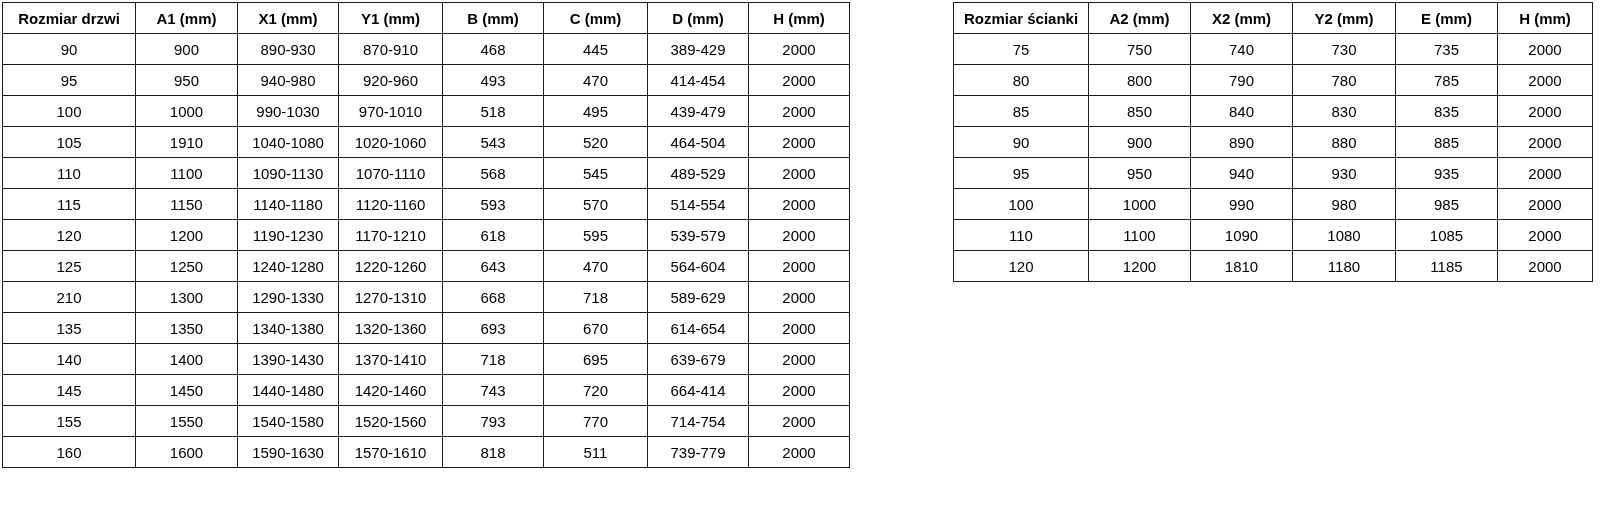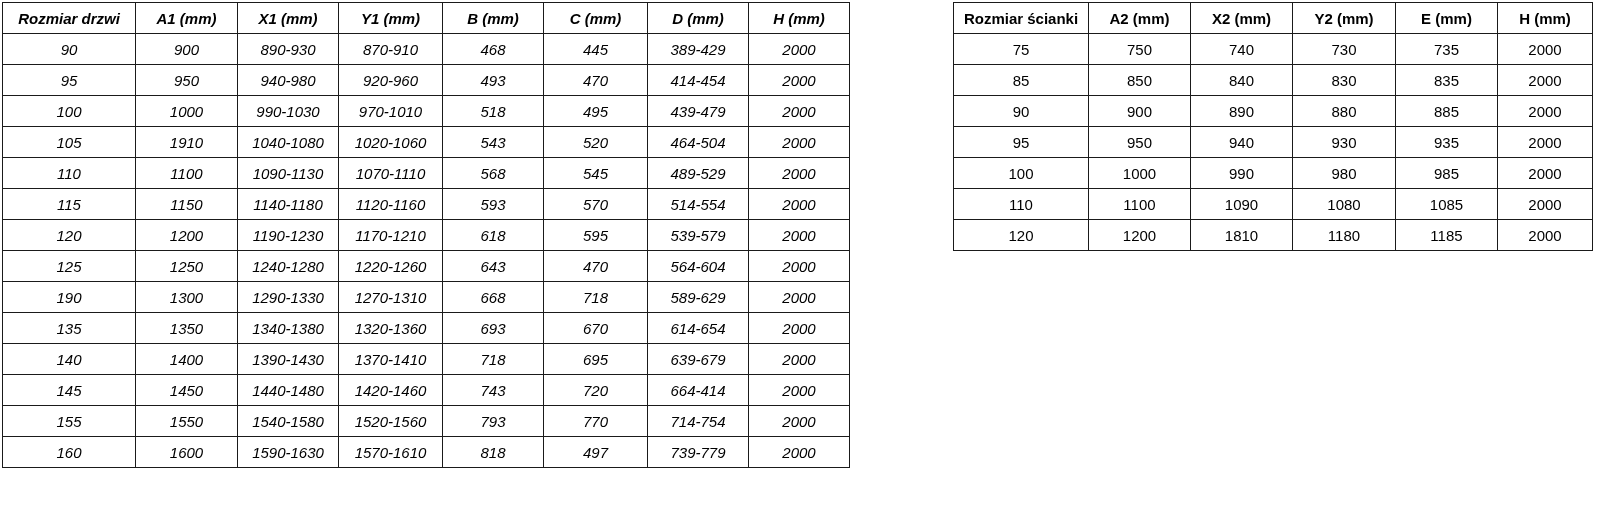"Rozmiar drzwi" #door-table { font-style: italic -> none }
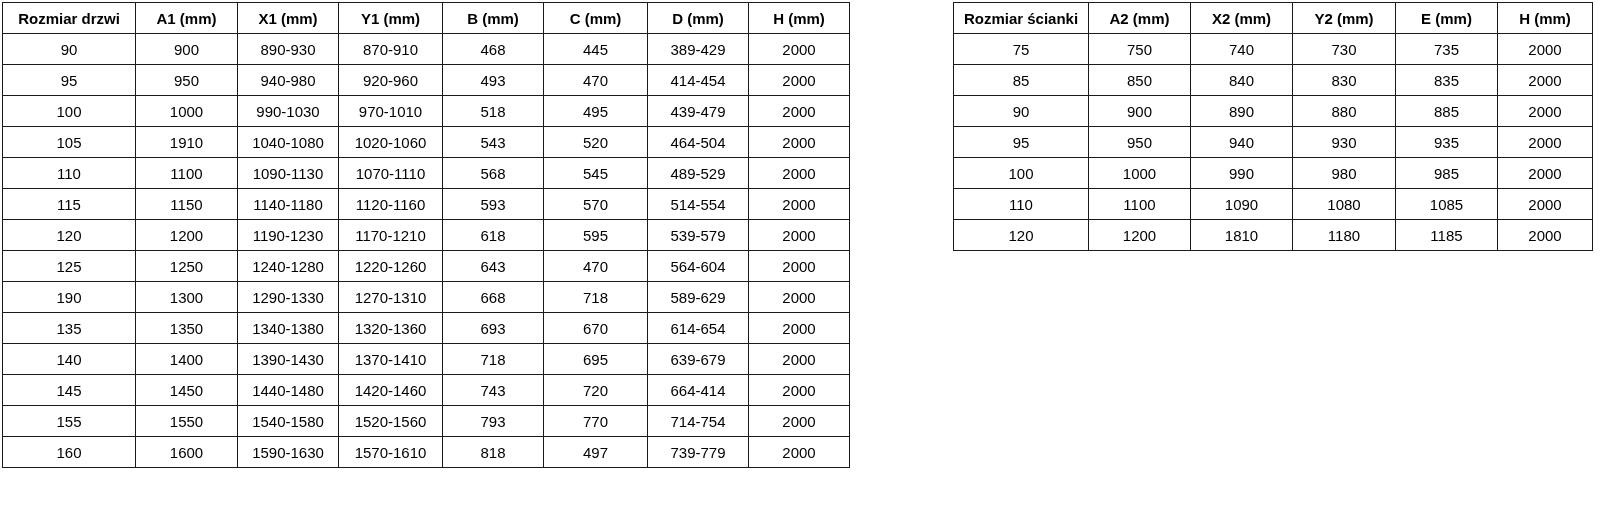"80" tr { html: none -> <tr> <td>80</td> <td>800</td> <td>790</td> <td>780</td> <td>785</td> <td>2000</td> </tr> }
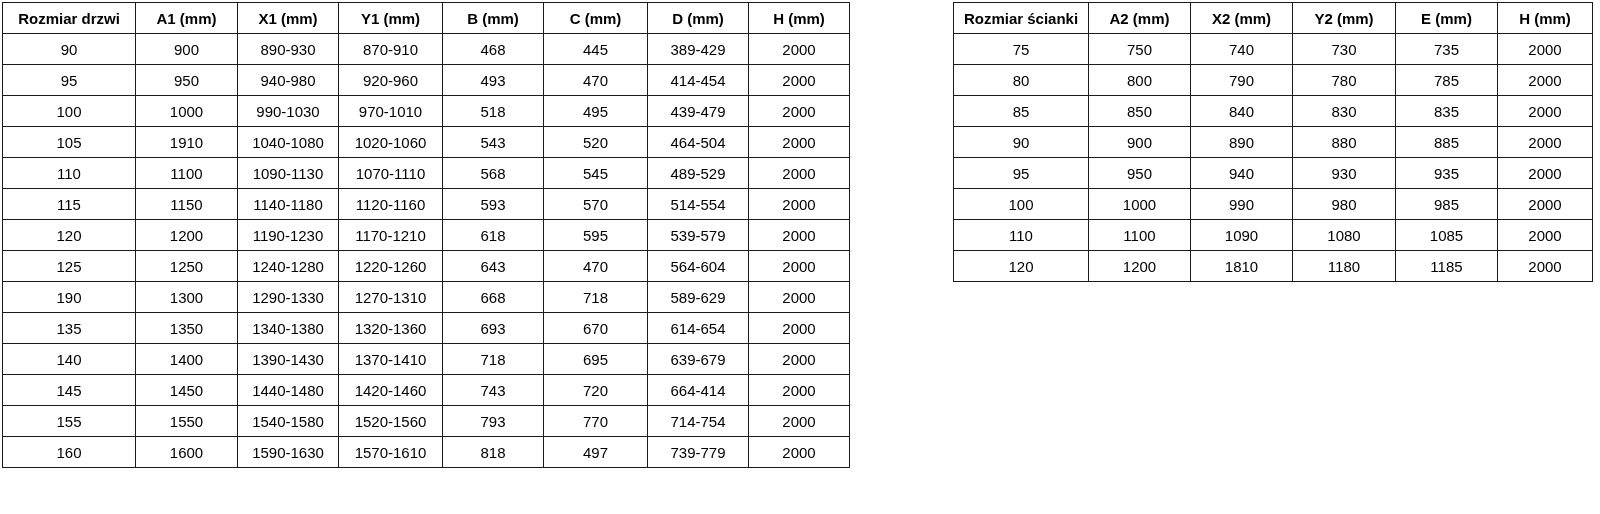"190" td { text: 190 -> 210 }
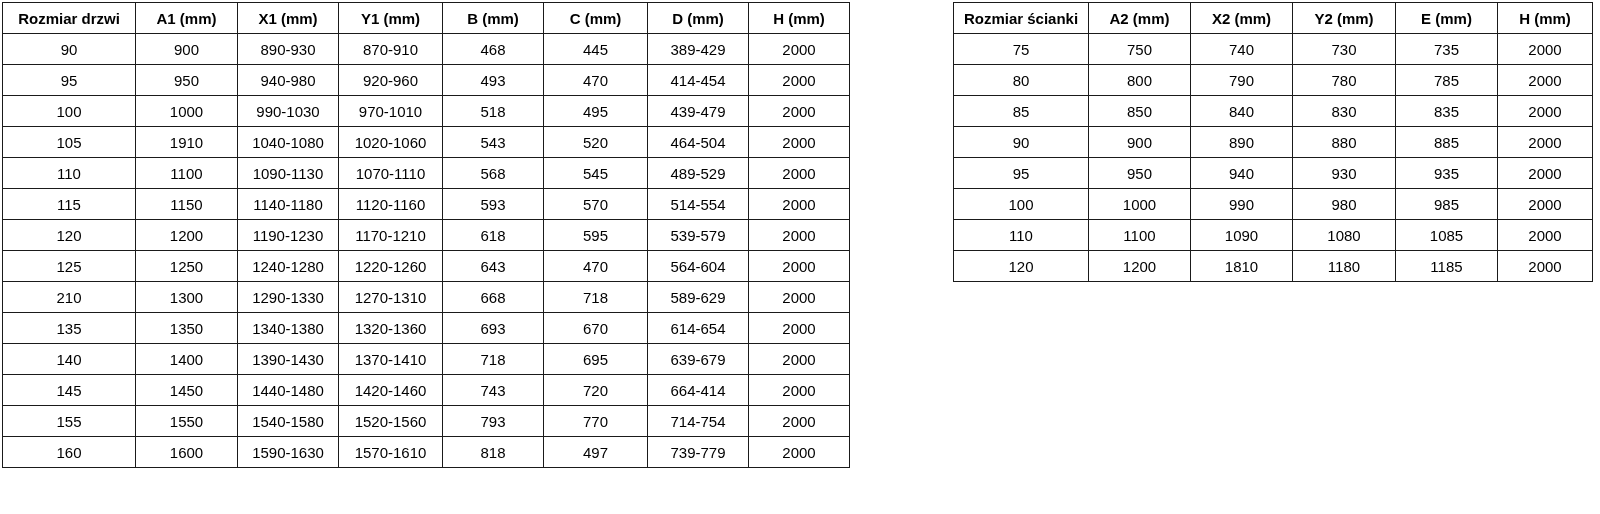"497" td { text: 497 -> 511 }
